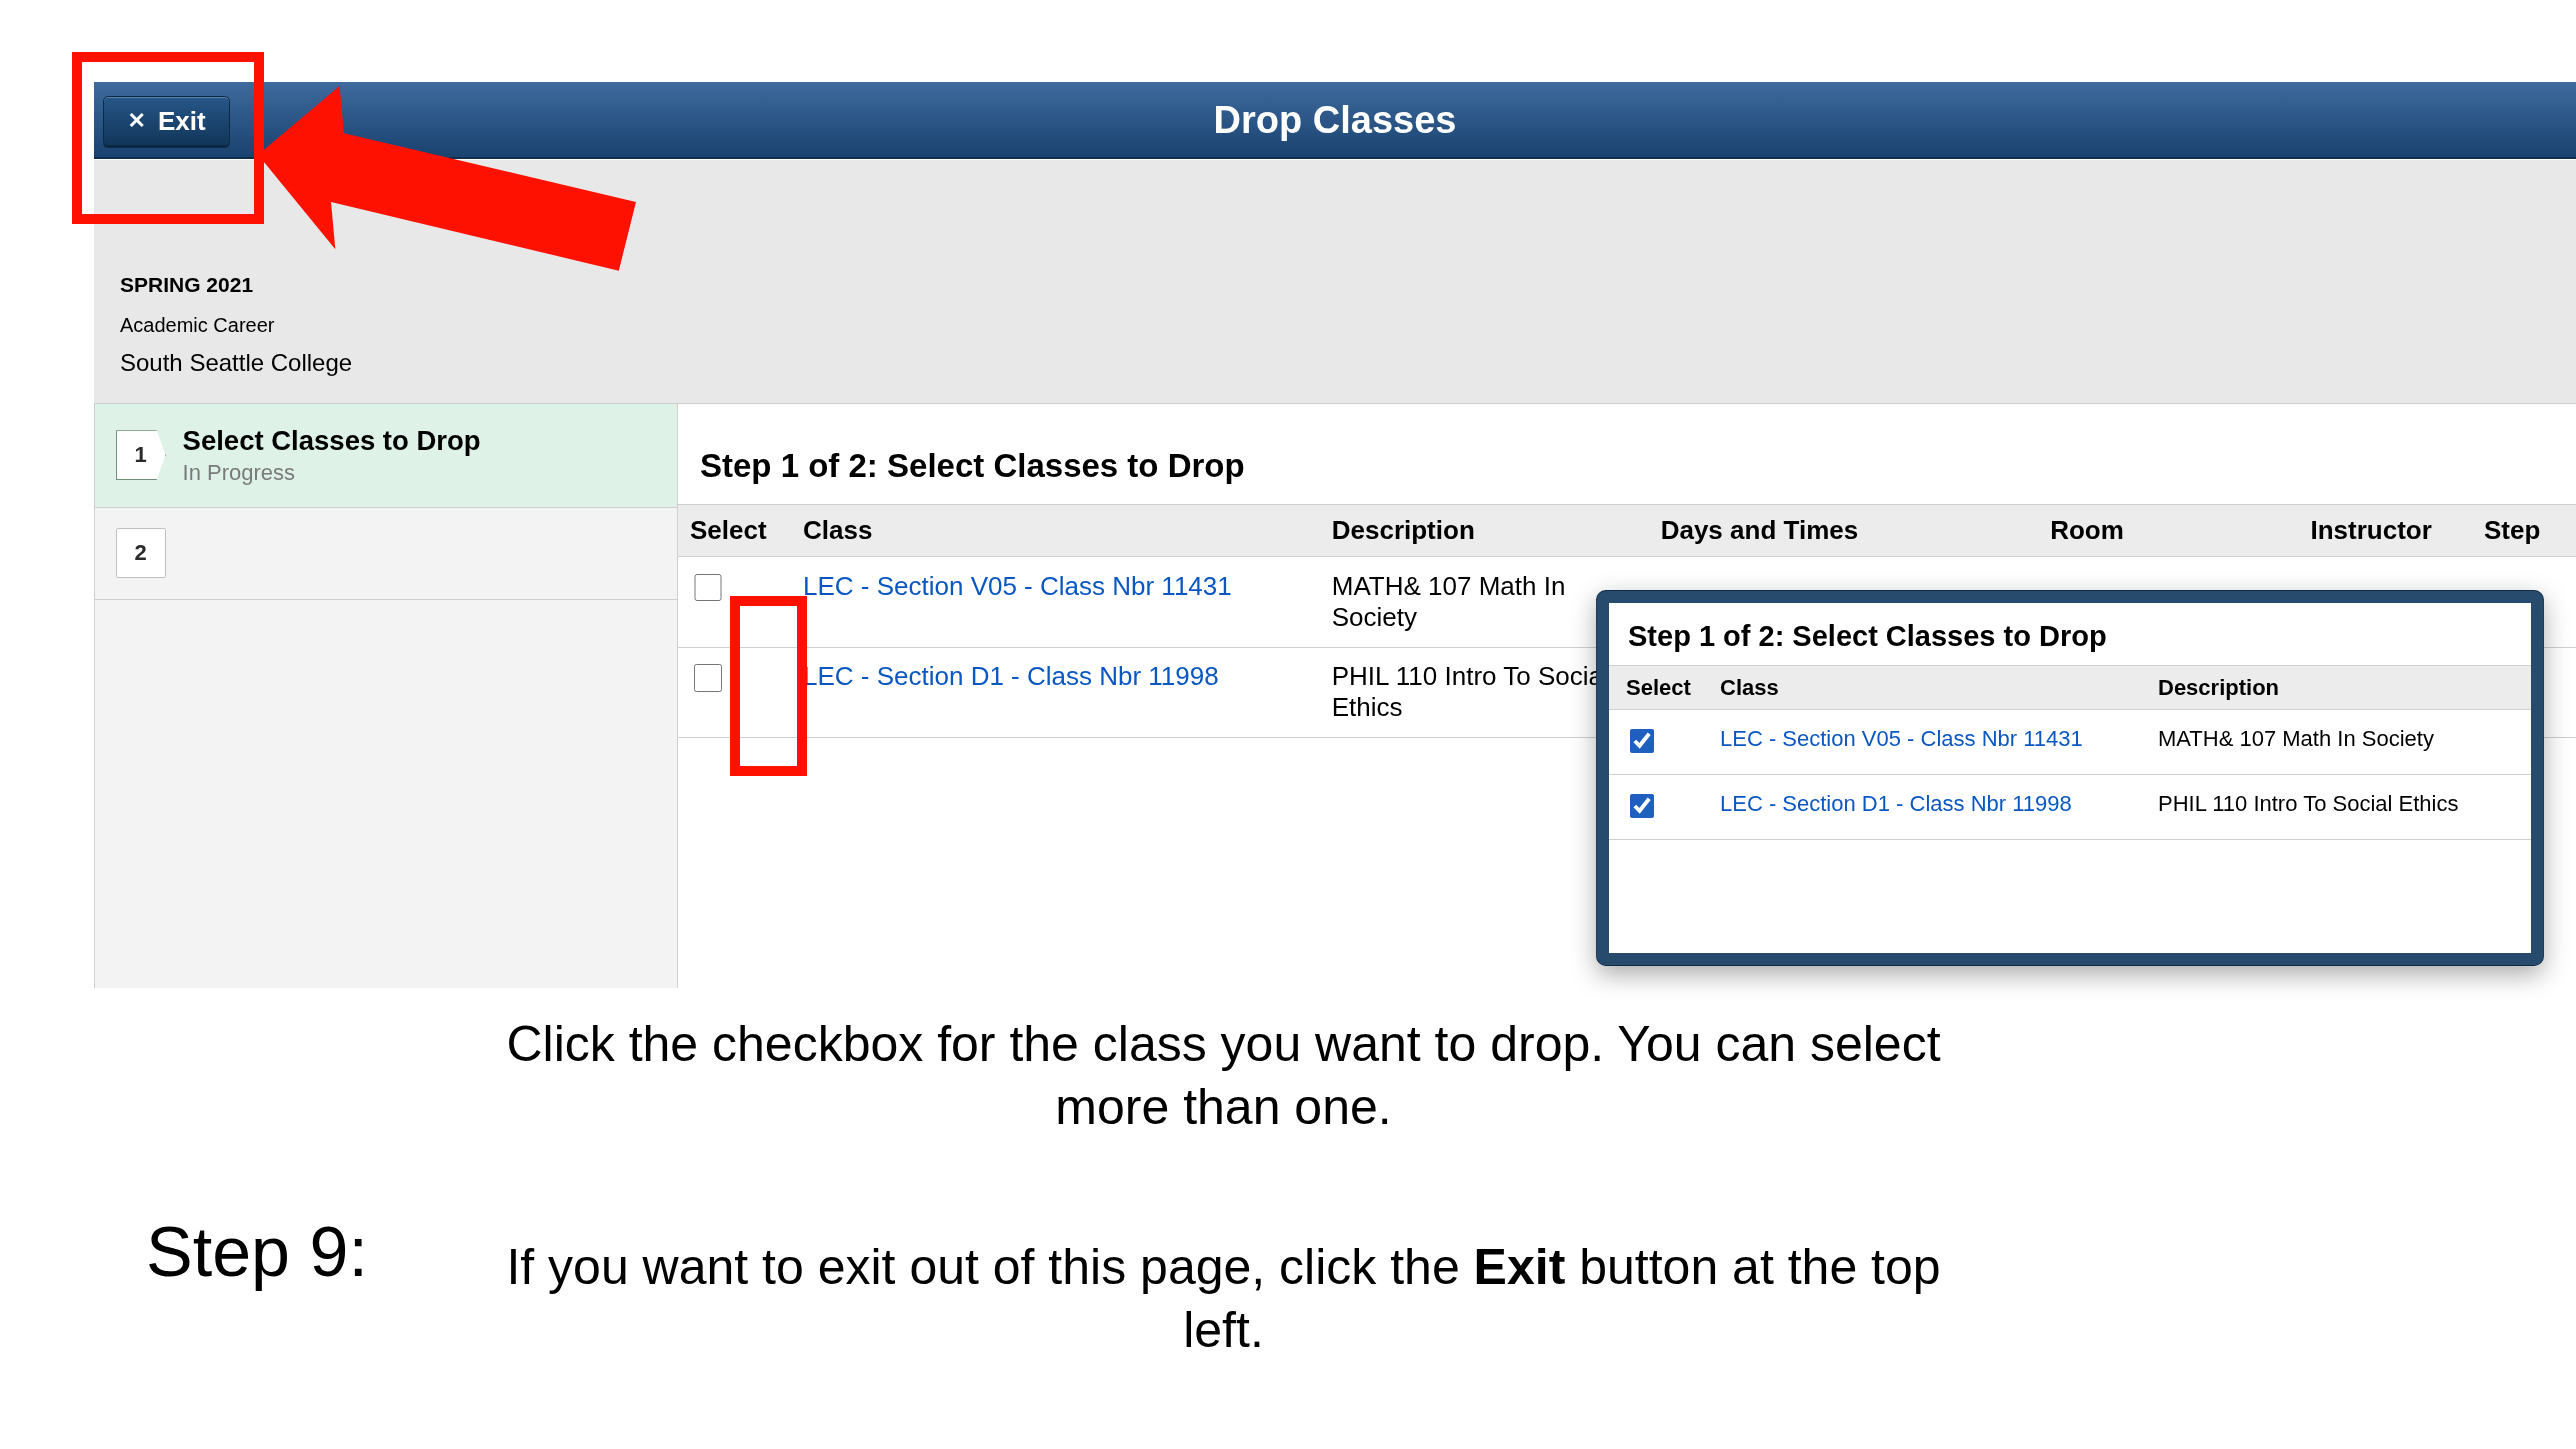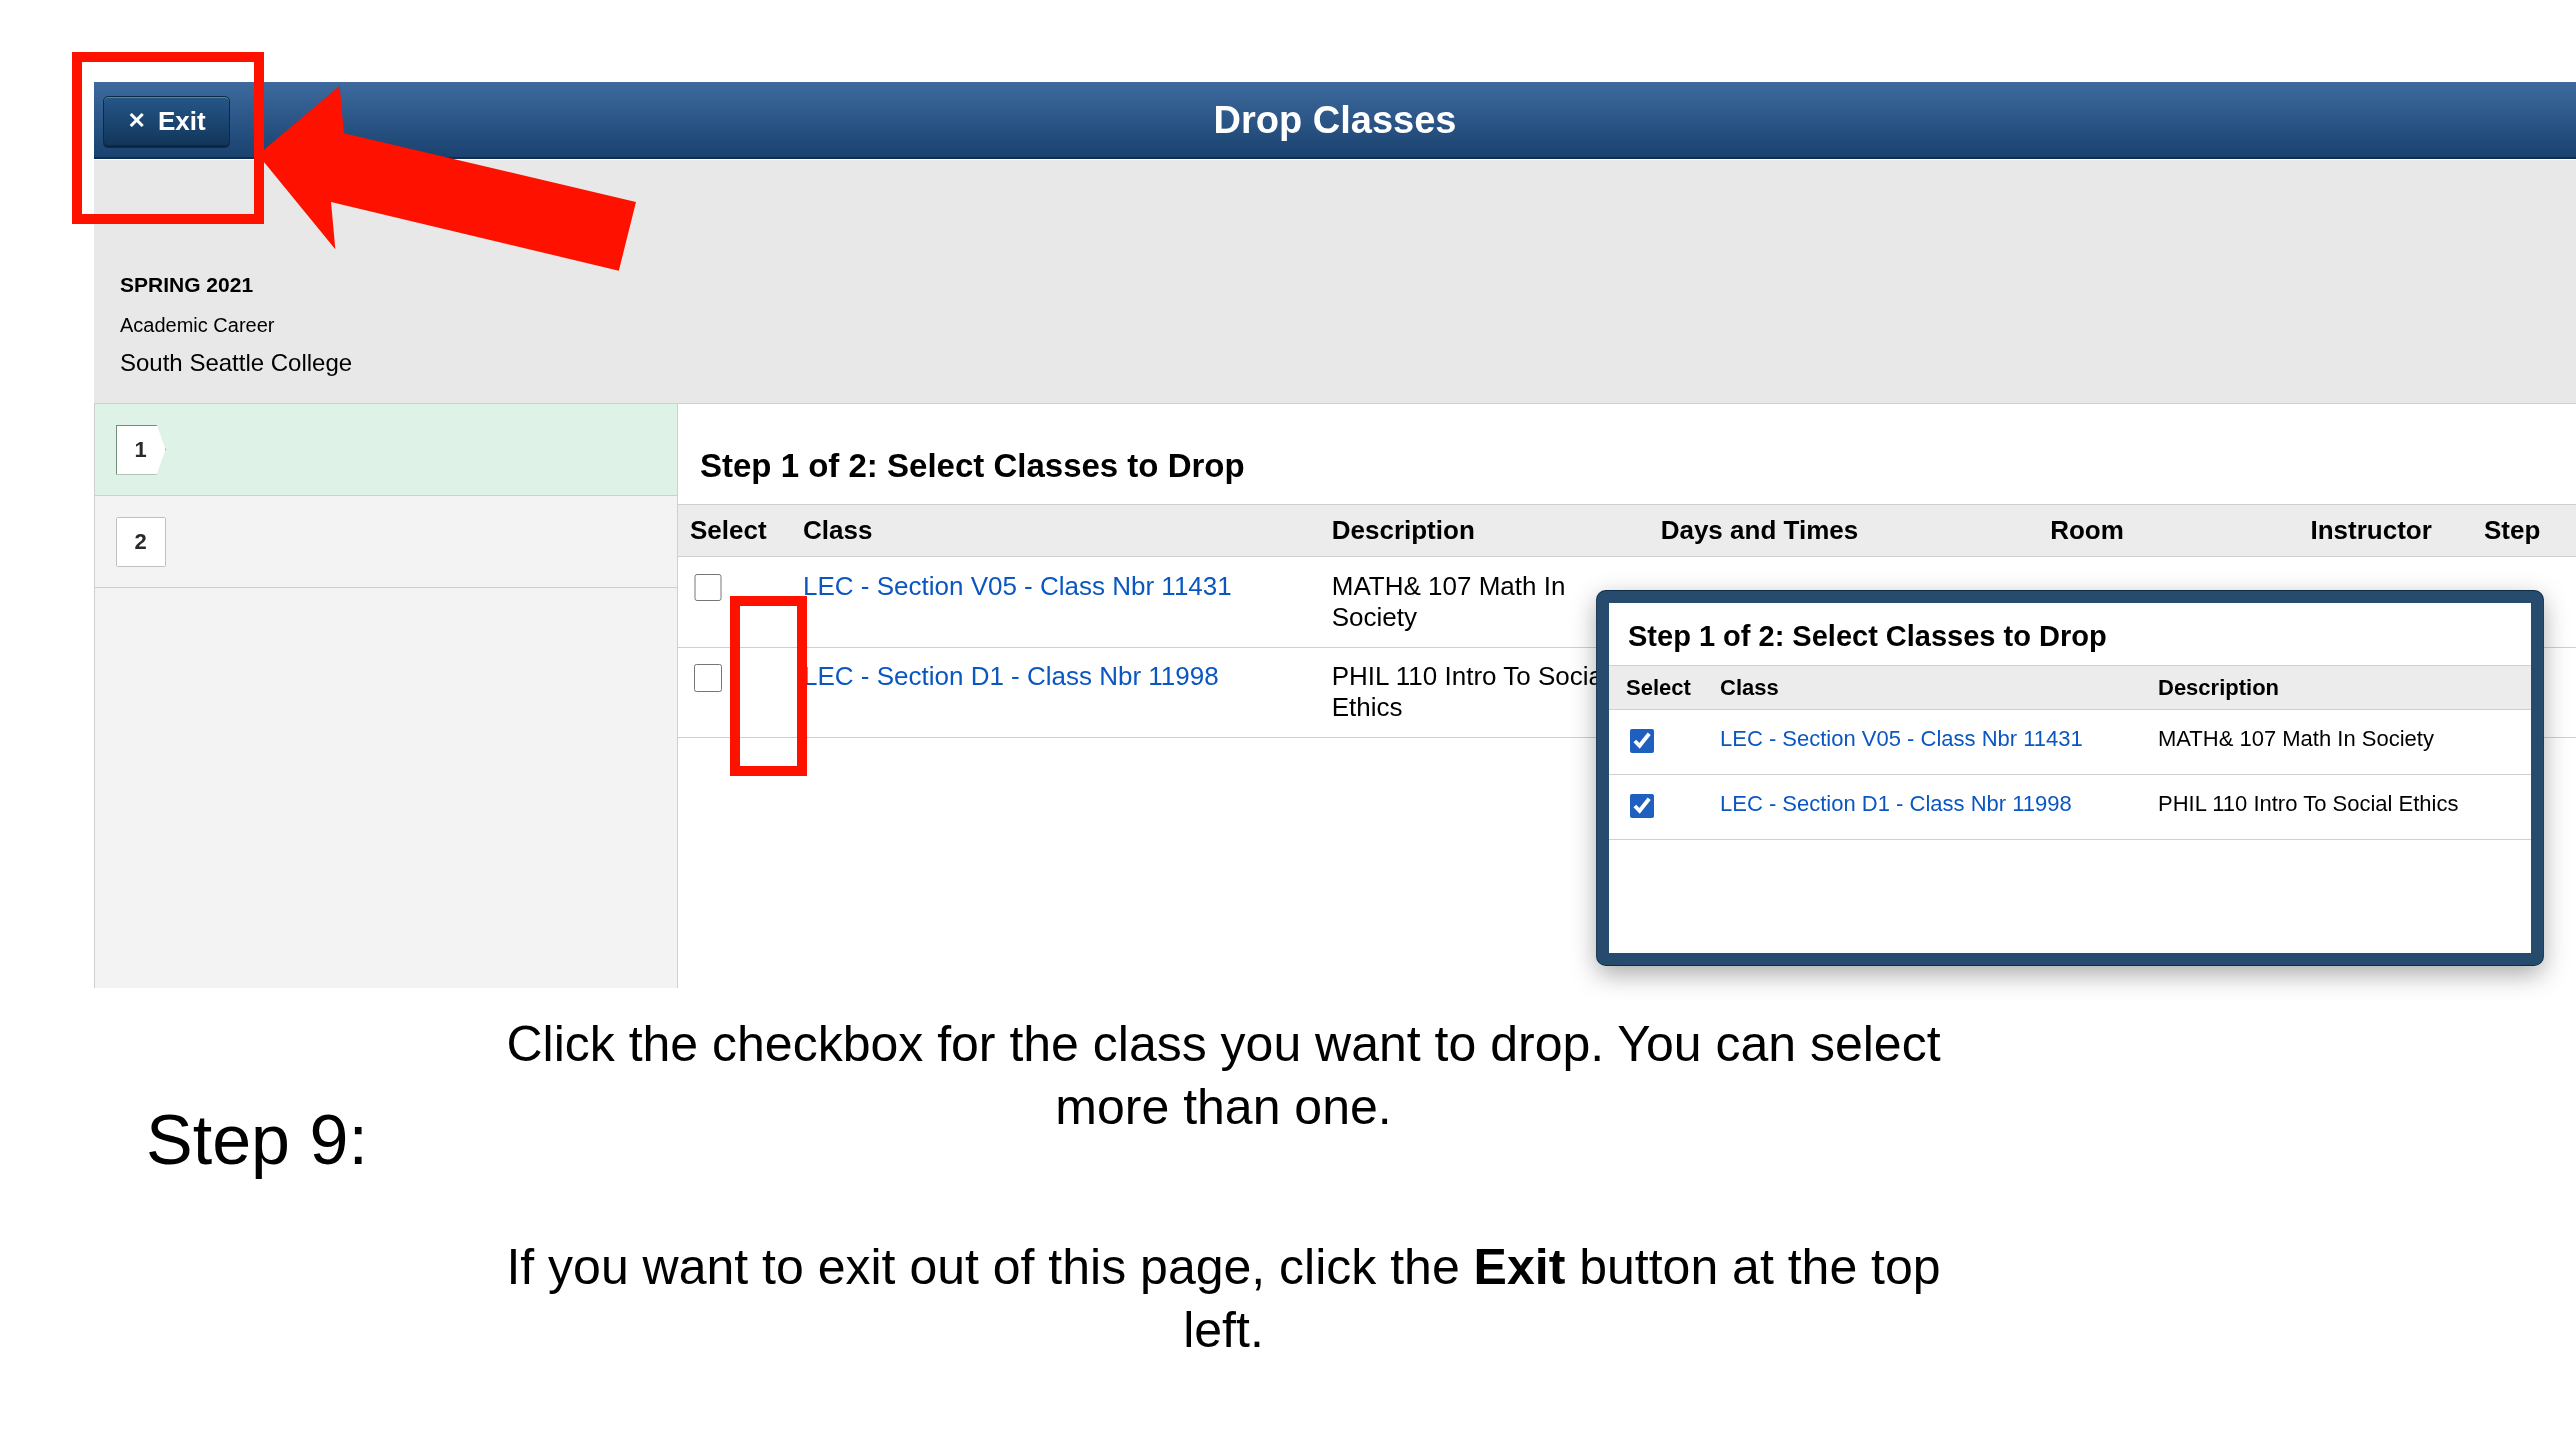"Select Classes to Drop" div { html: none -> <div> <div>Select Classes to Drop</div> <div>In Progress</div> </div> }
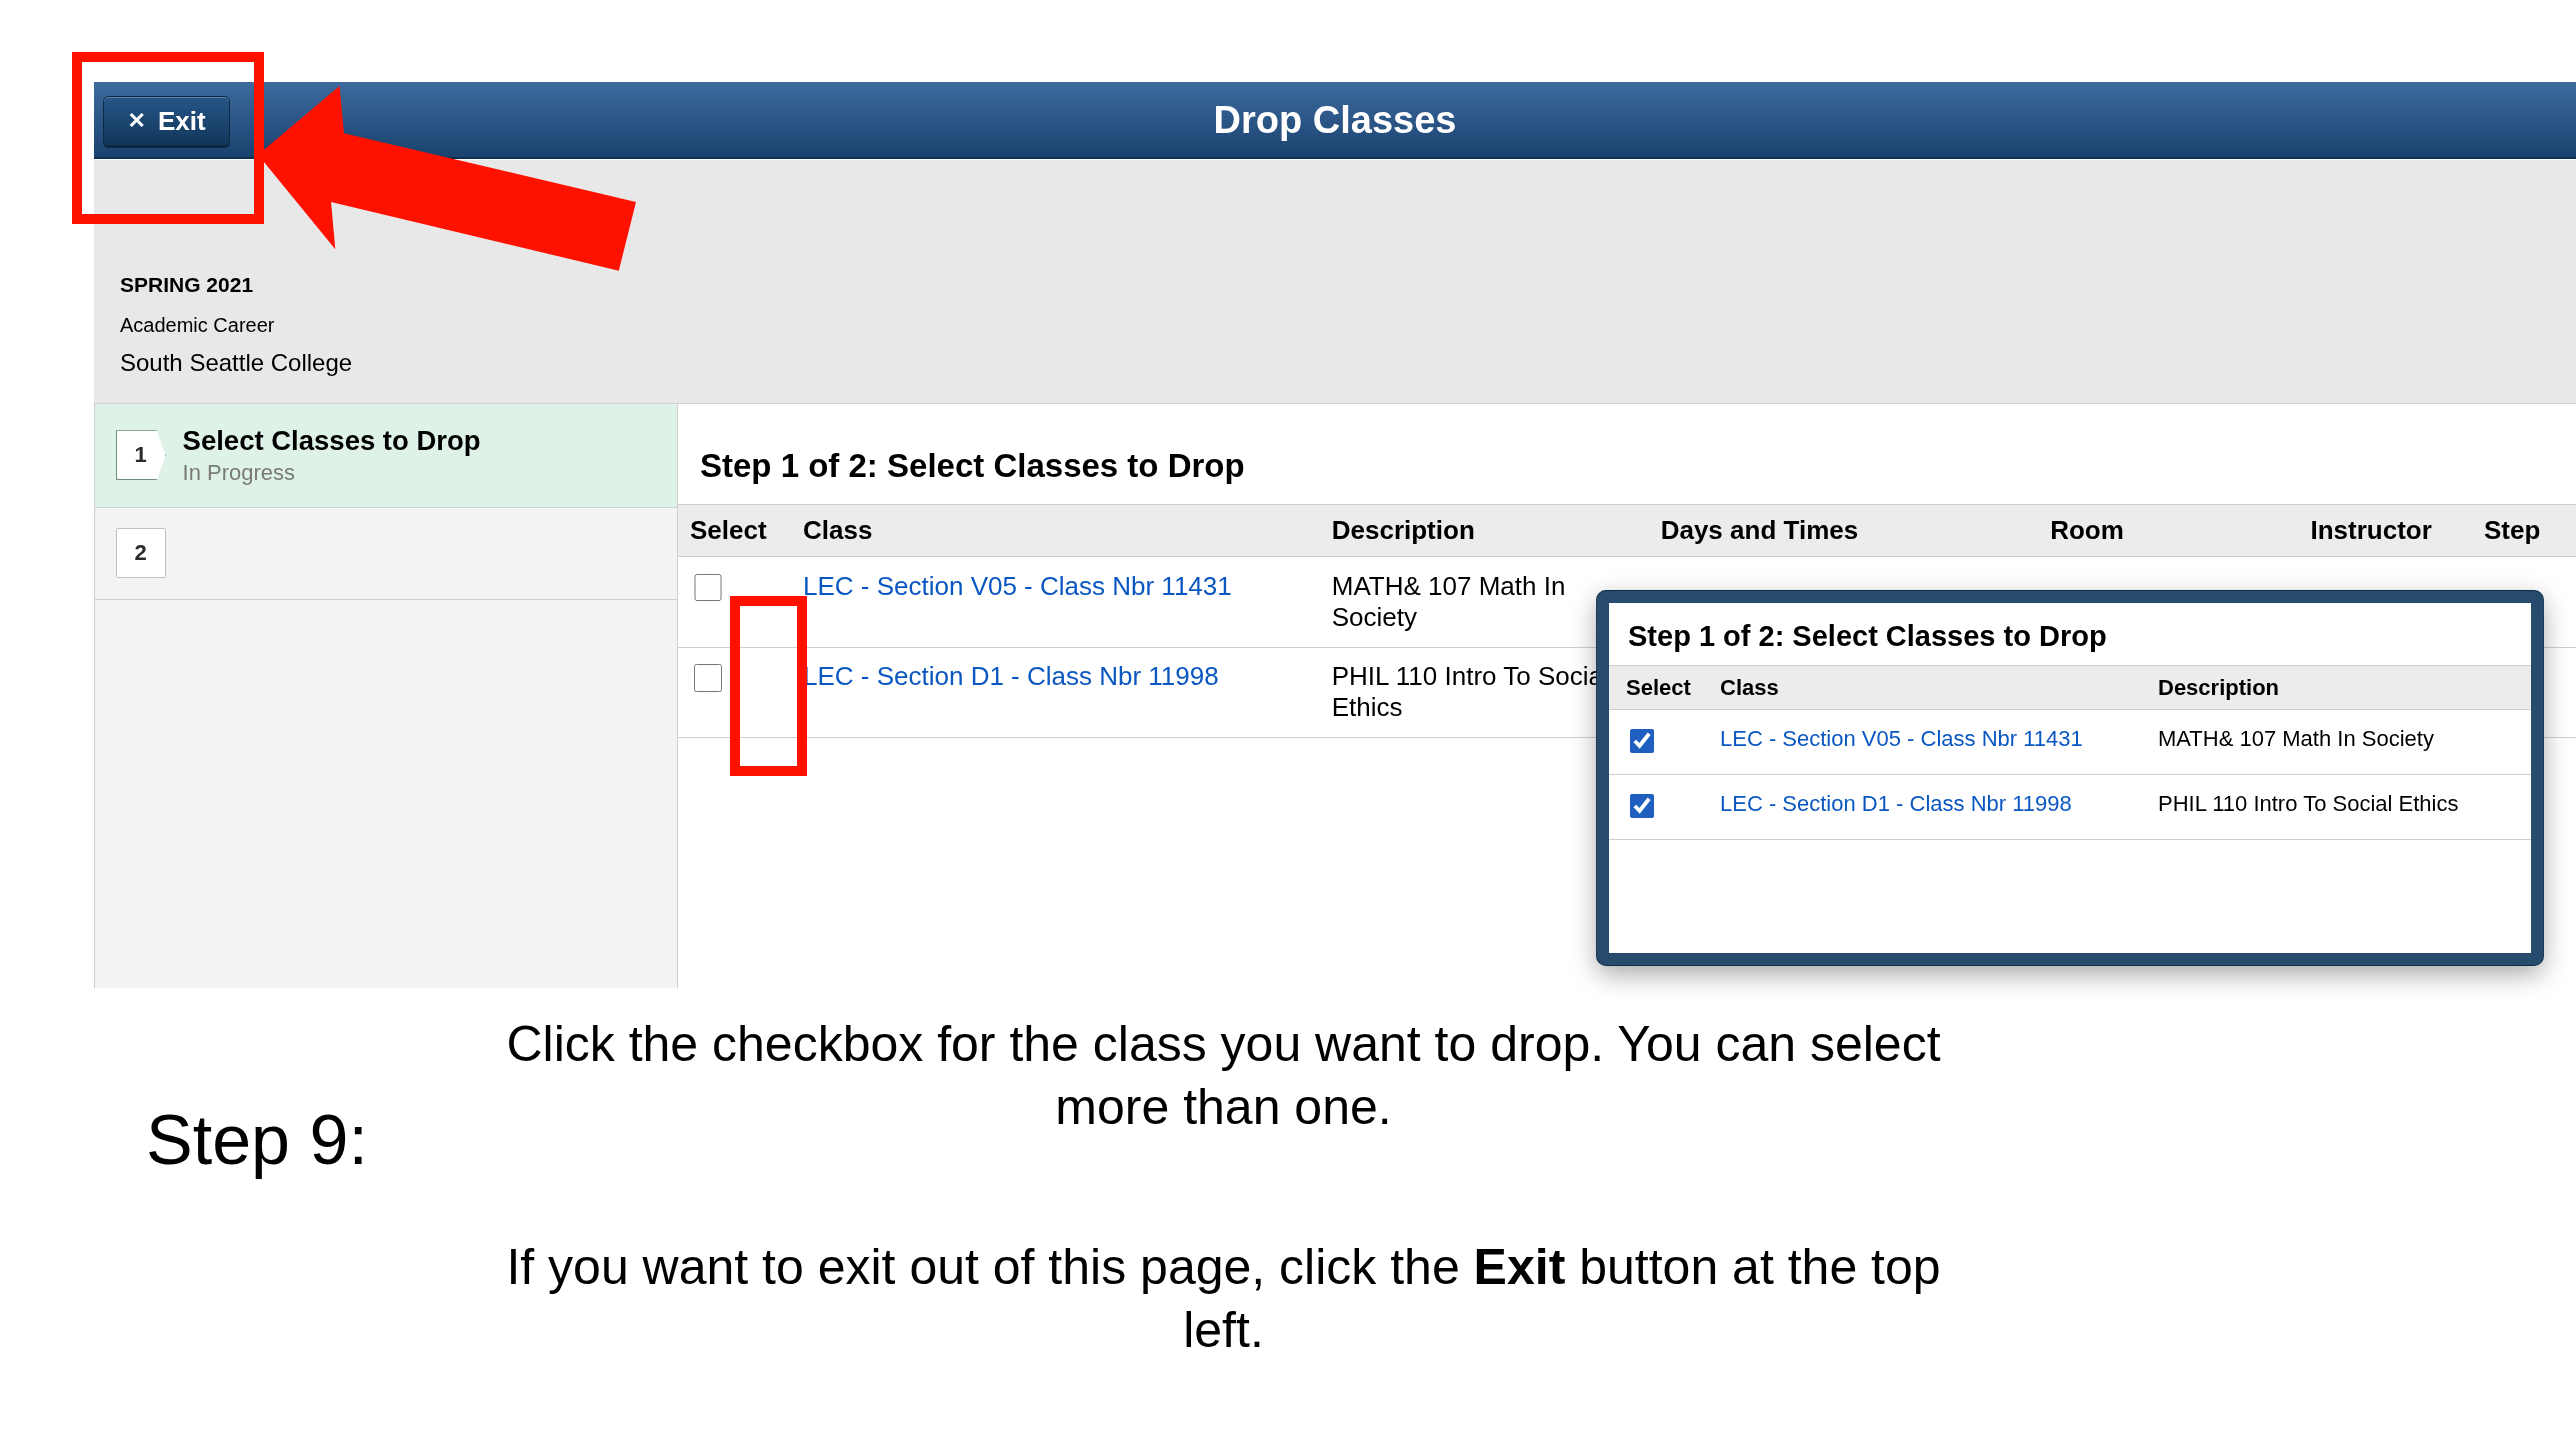"Step 9:" .stepLabel { top: 1100px -> 1212px }
